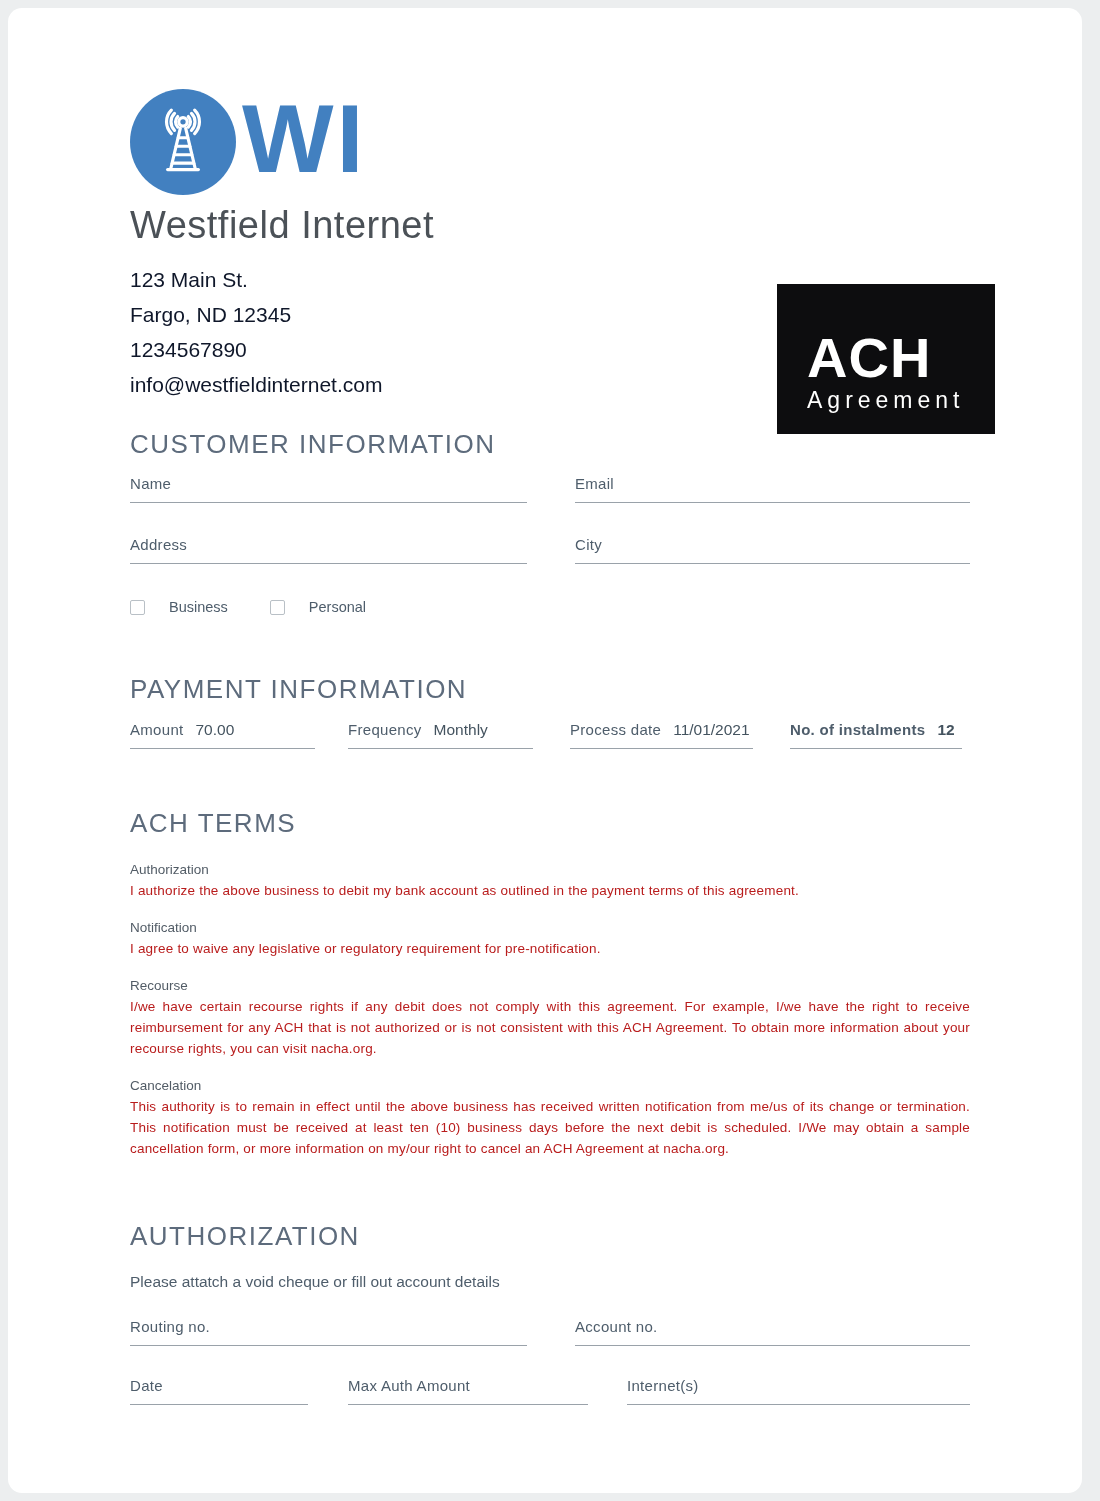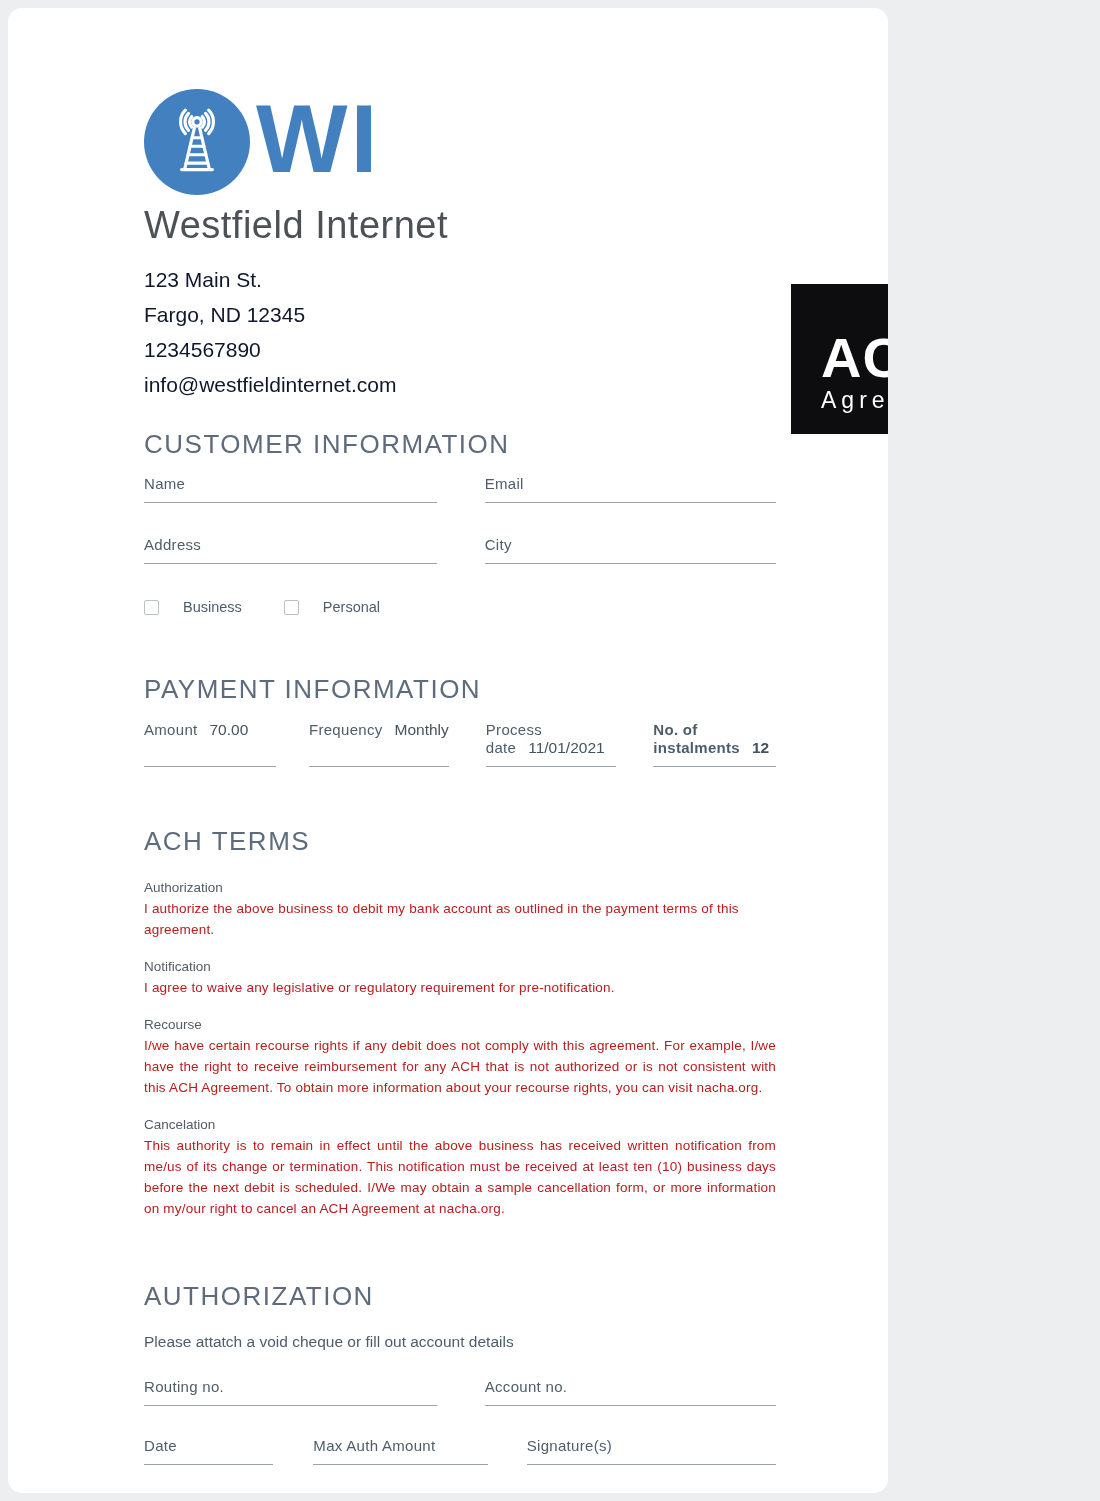"WI" .card { padding-left: 14px -> none; width: 880px -> 1074px }
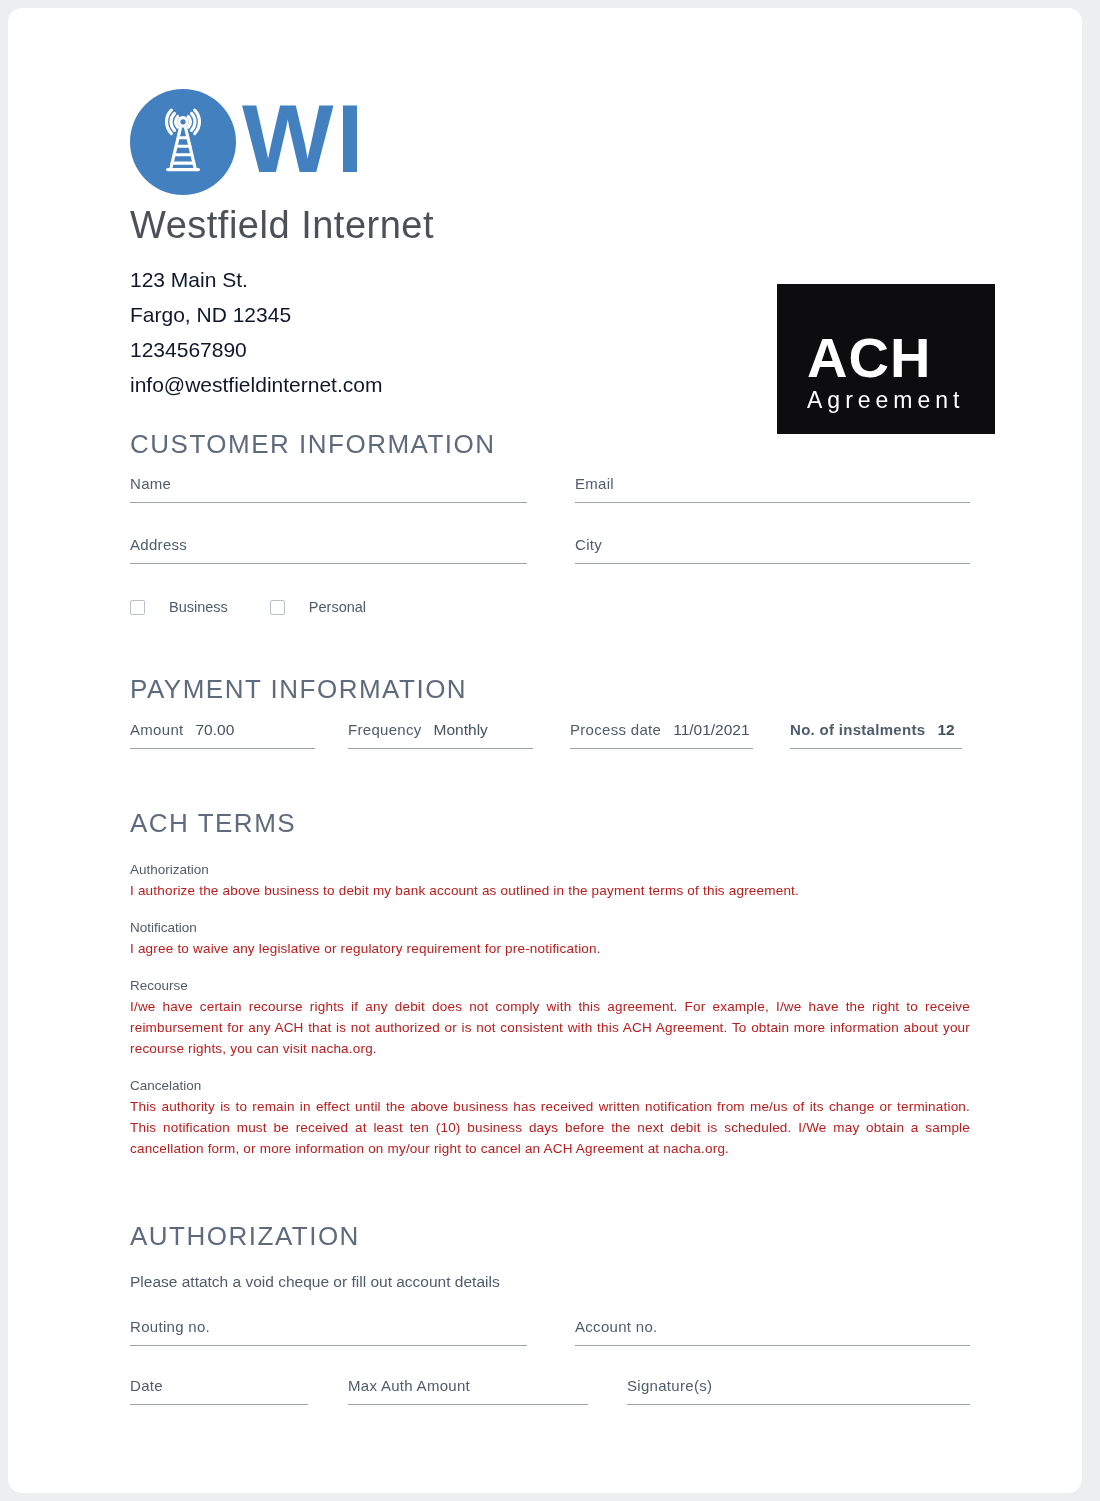"Signature(s)" span.field-label { text: Signature -> Internet }
